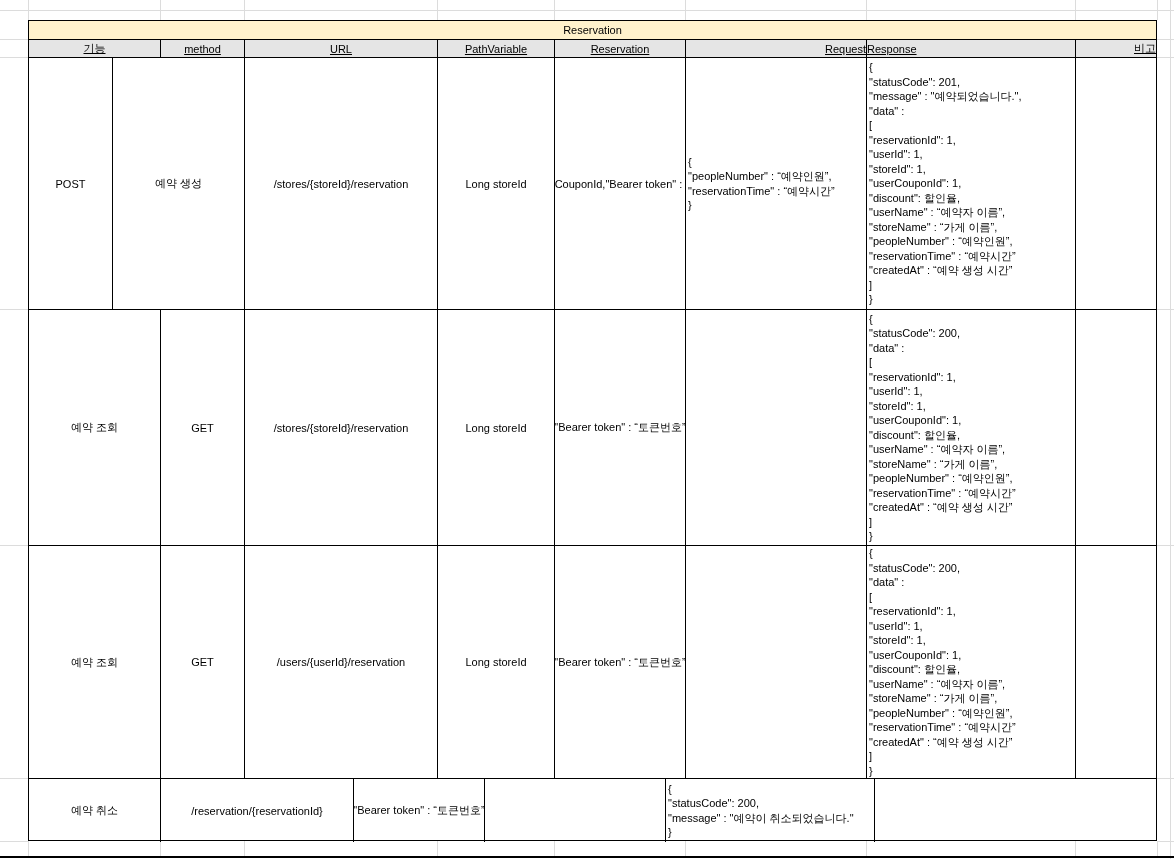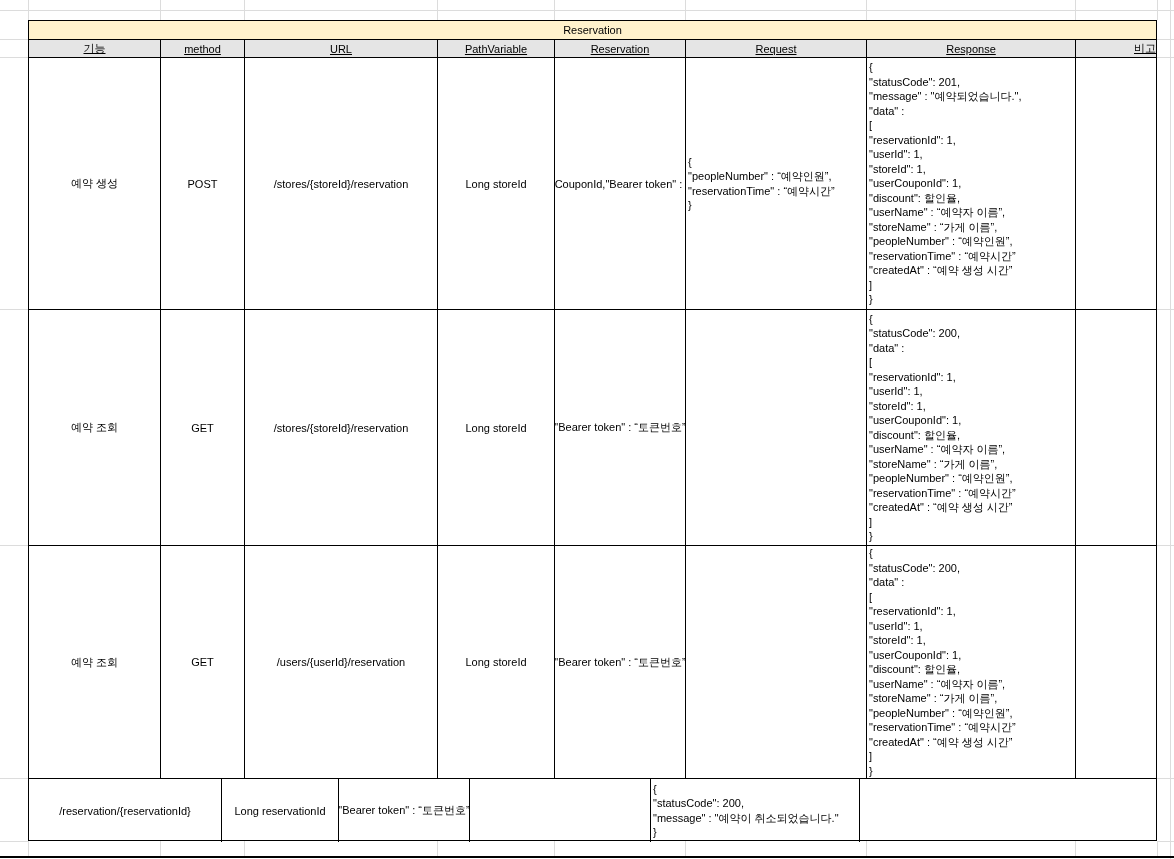"Request" div.cell { justify-content: center -> flex-end }
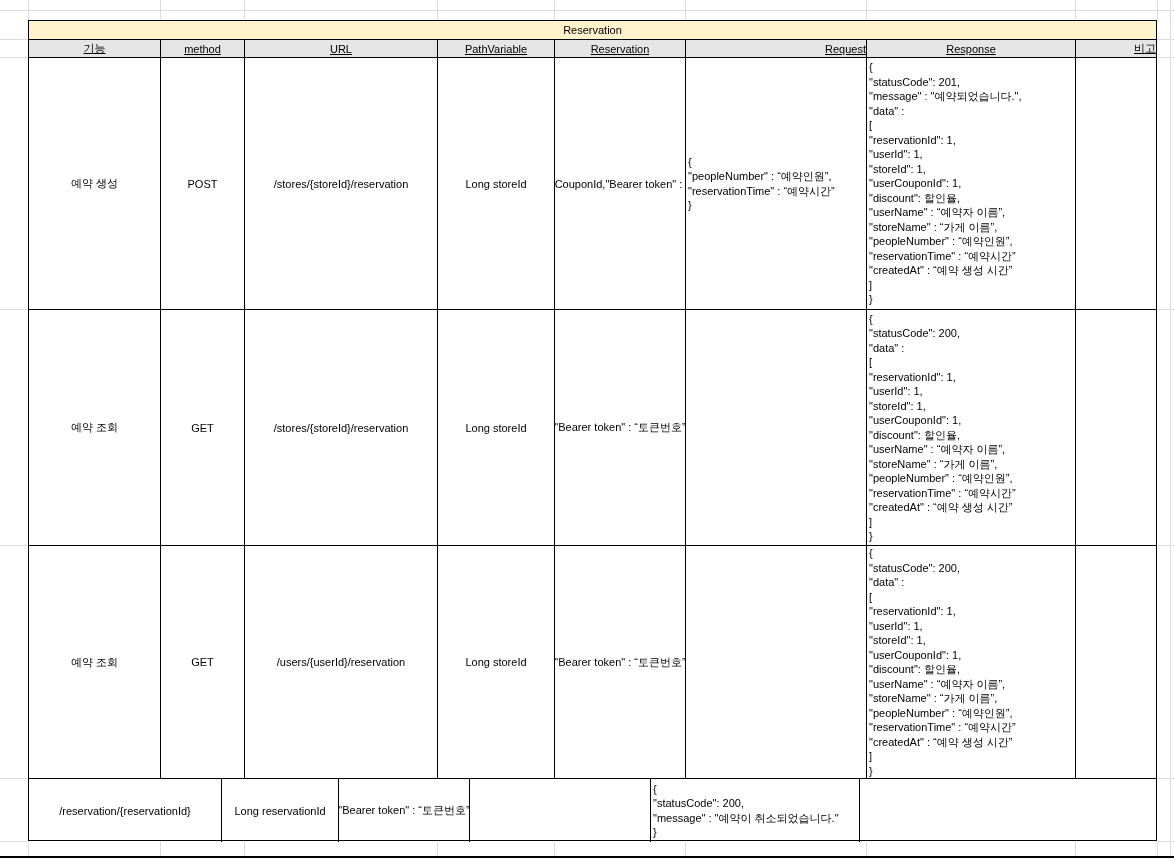"Response" div.cell { justify-content: center -> flex-start }
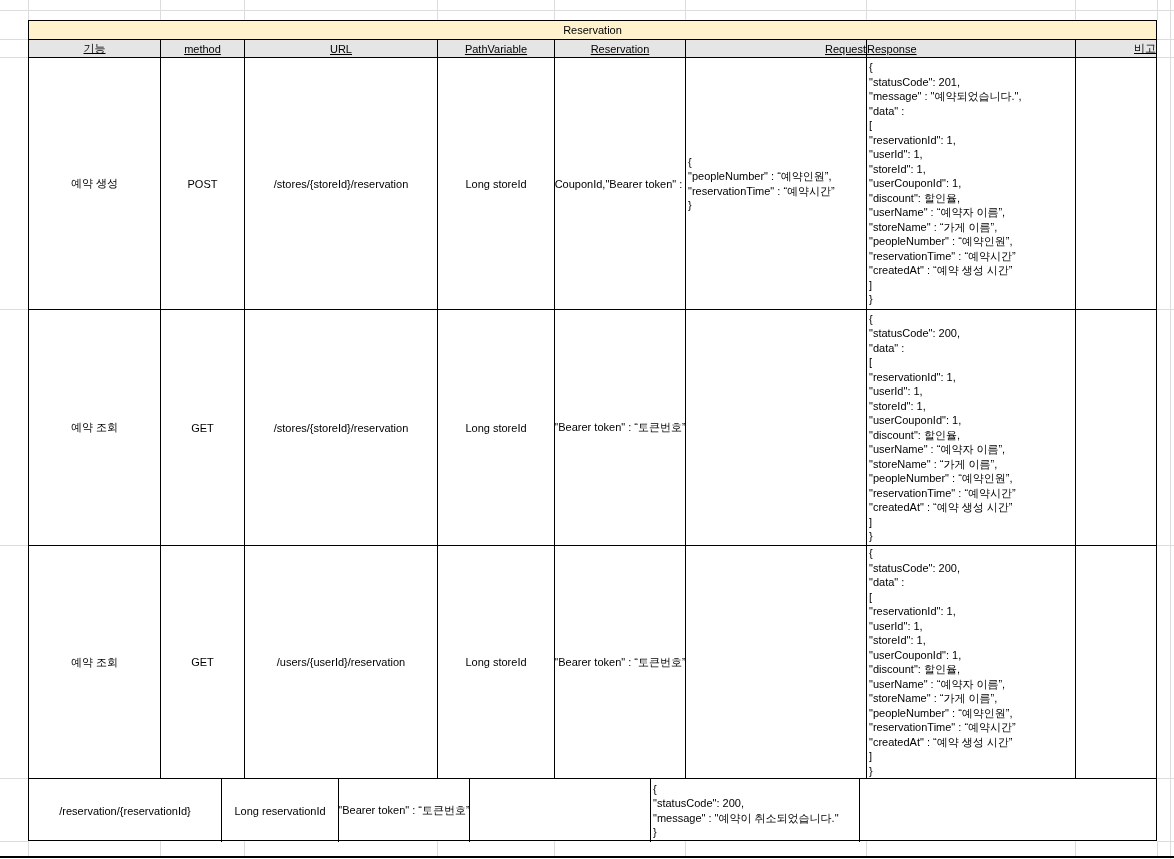"예약 생성" div.cell { order: before "POST" -> after "POST" }
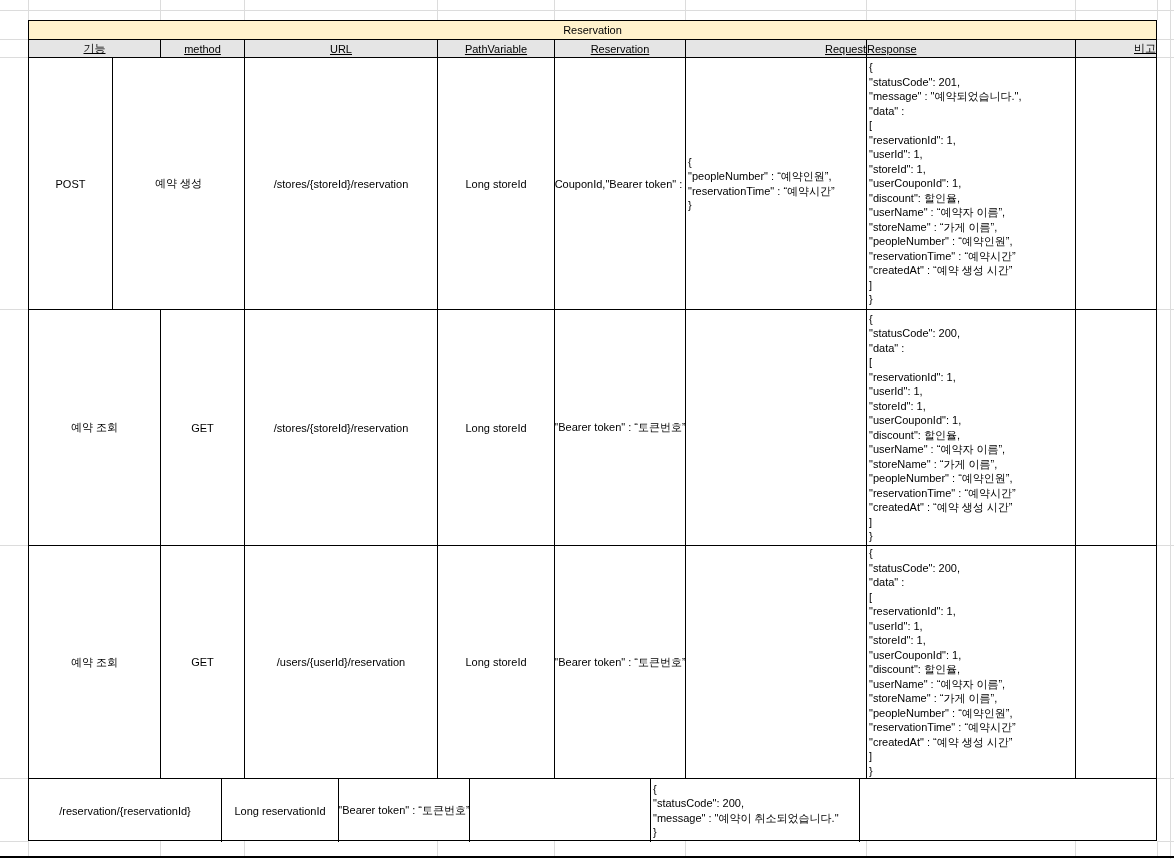"예약 취소" div.cell { html: none -> <div> <span>예약 취소</span> </div> }
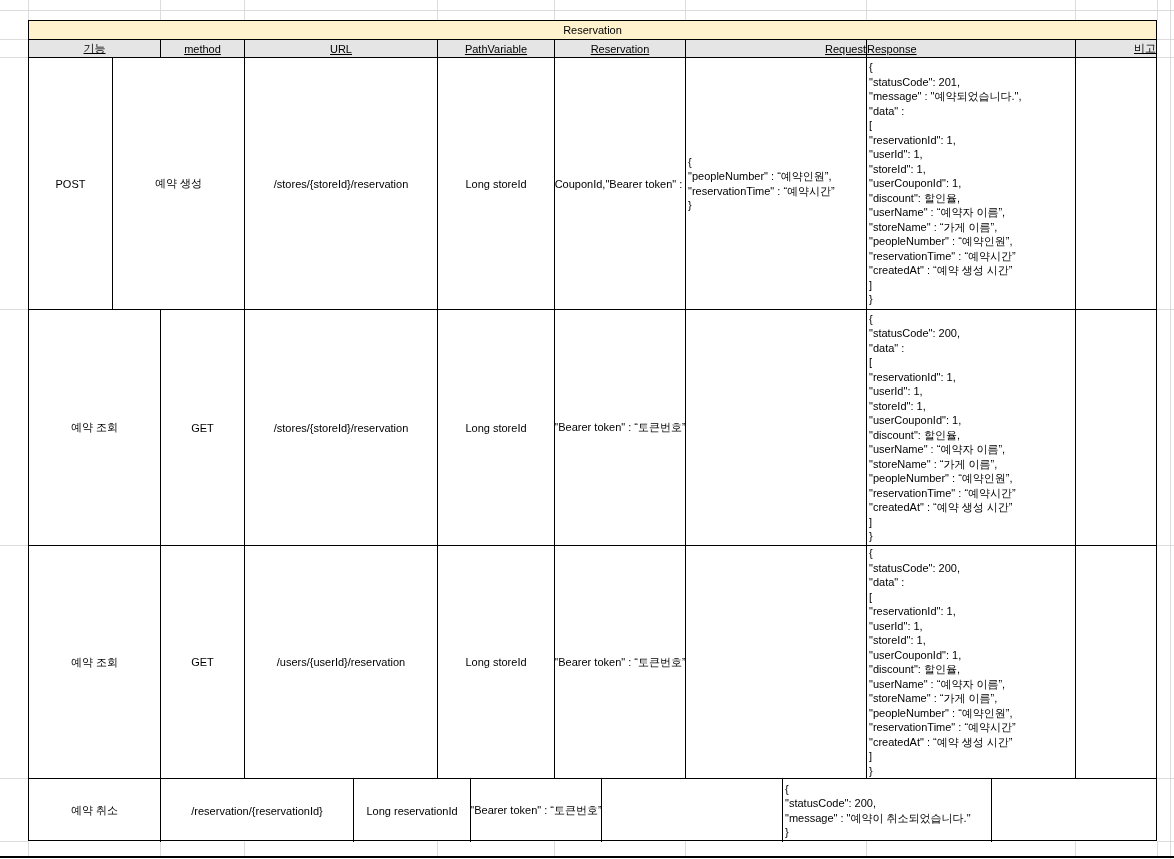"Long reservationId" div.cell { html: <div> <span>Long reservationId</span> </div> -> none }
